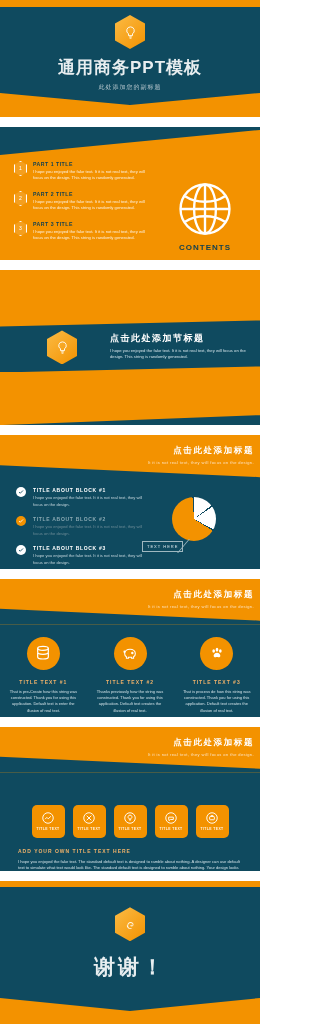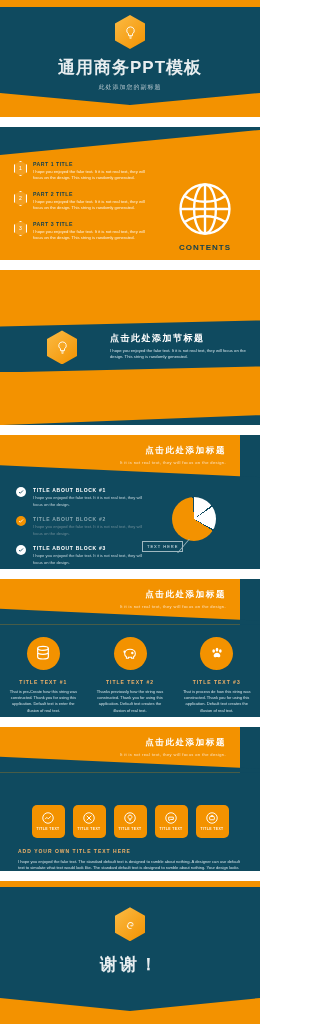"点击此处添加标题" .ohead { padding-left: none -> 28px }
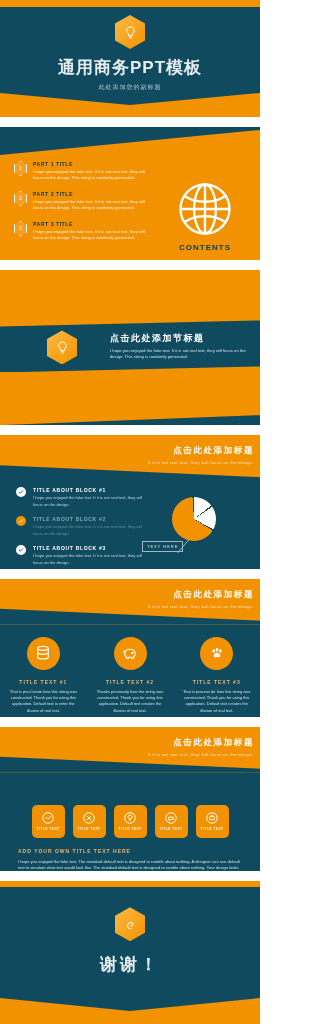"谢谢！" .s7 .thanks { font-size: 17px -> 21px }
